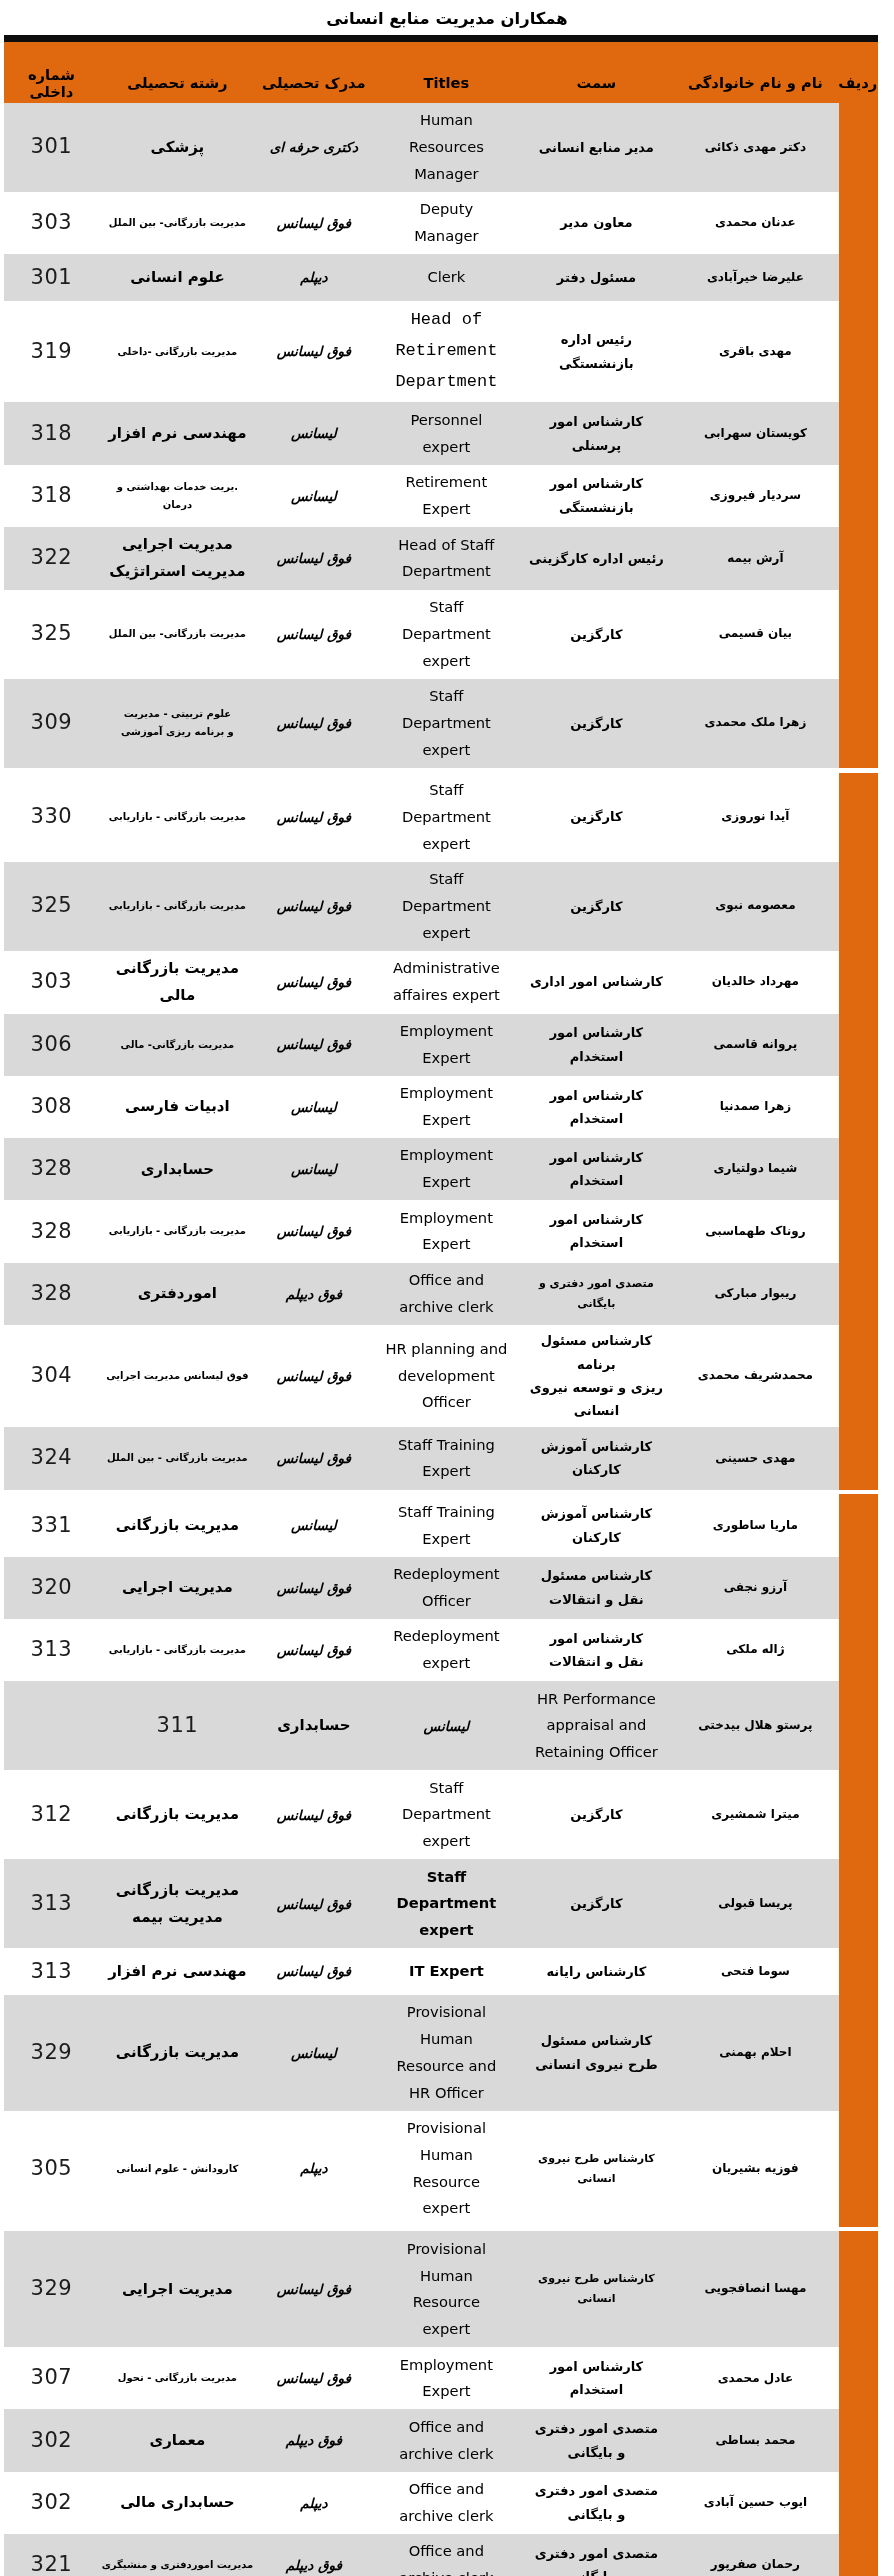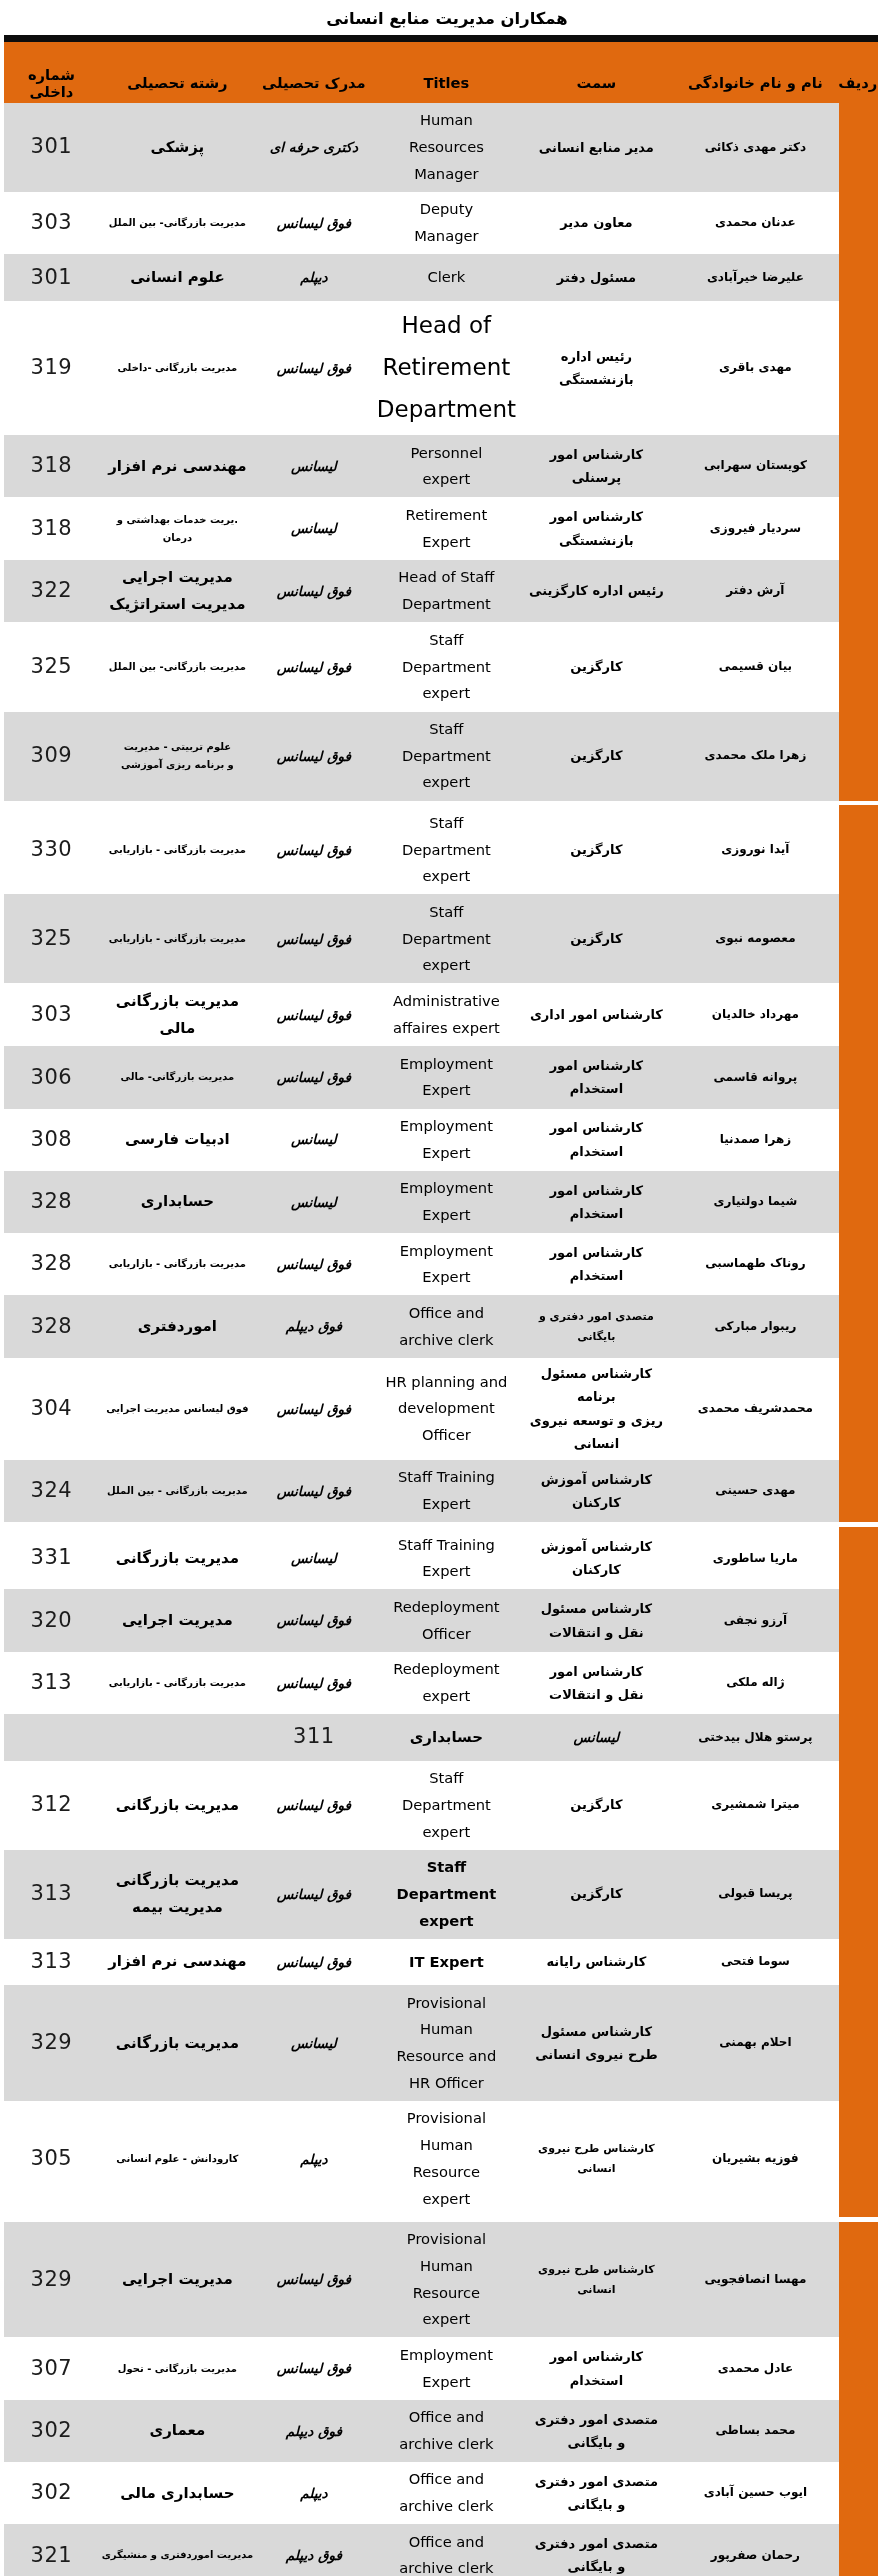"Head of" .title-cell.big { font-family: none -> Liberation Mono, monospace; font-size: 23px -> 17px }
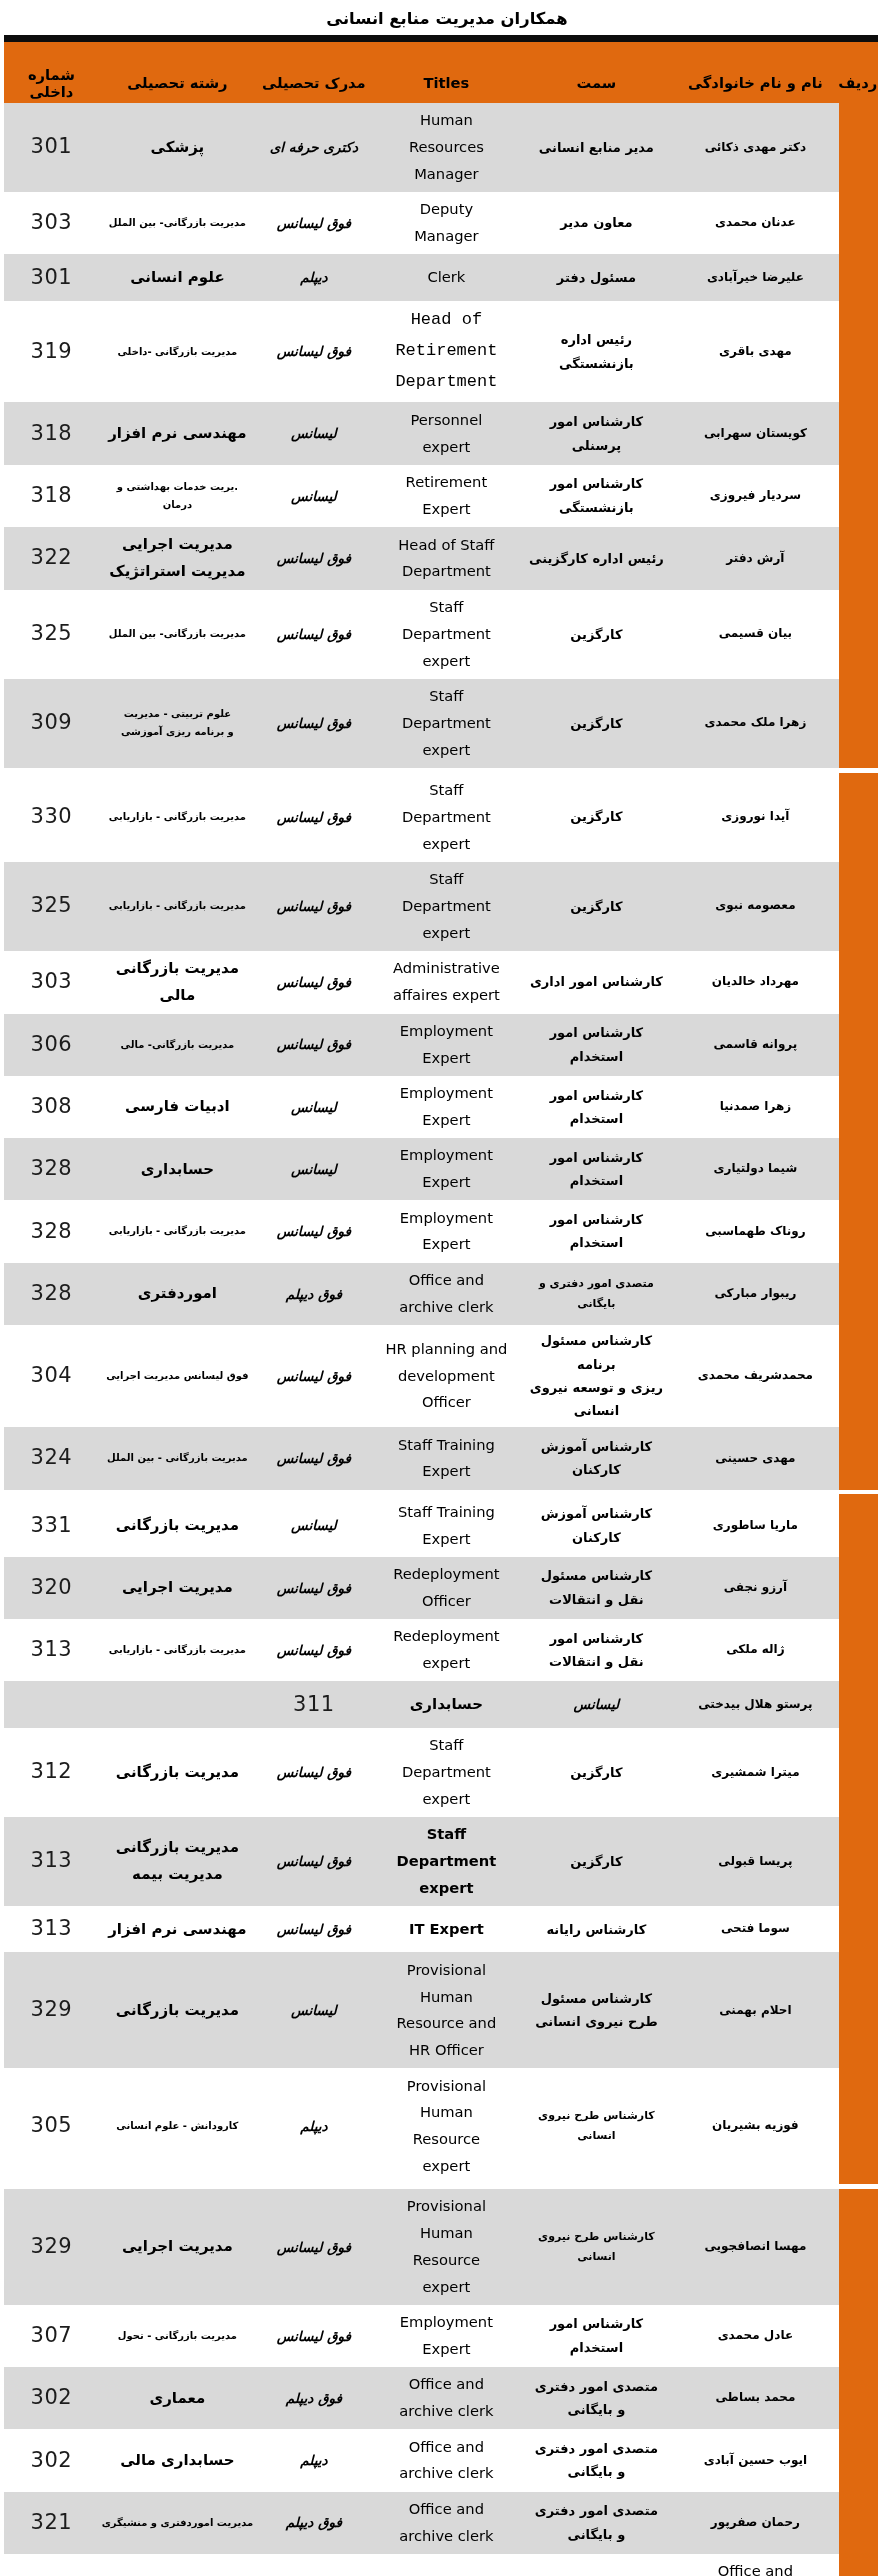"آرش دفتر" div.cell { text: دفتر -> بیمه }
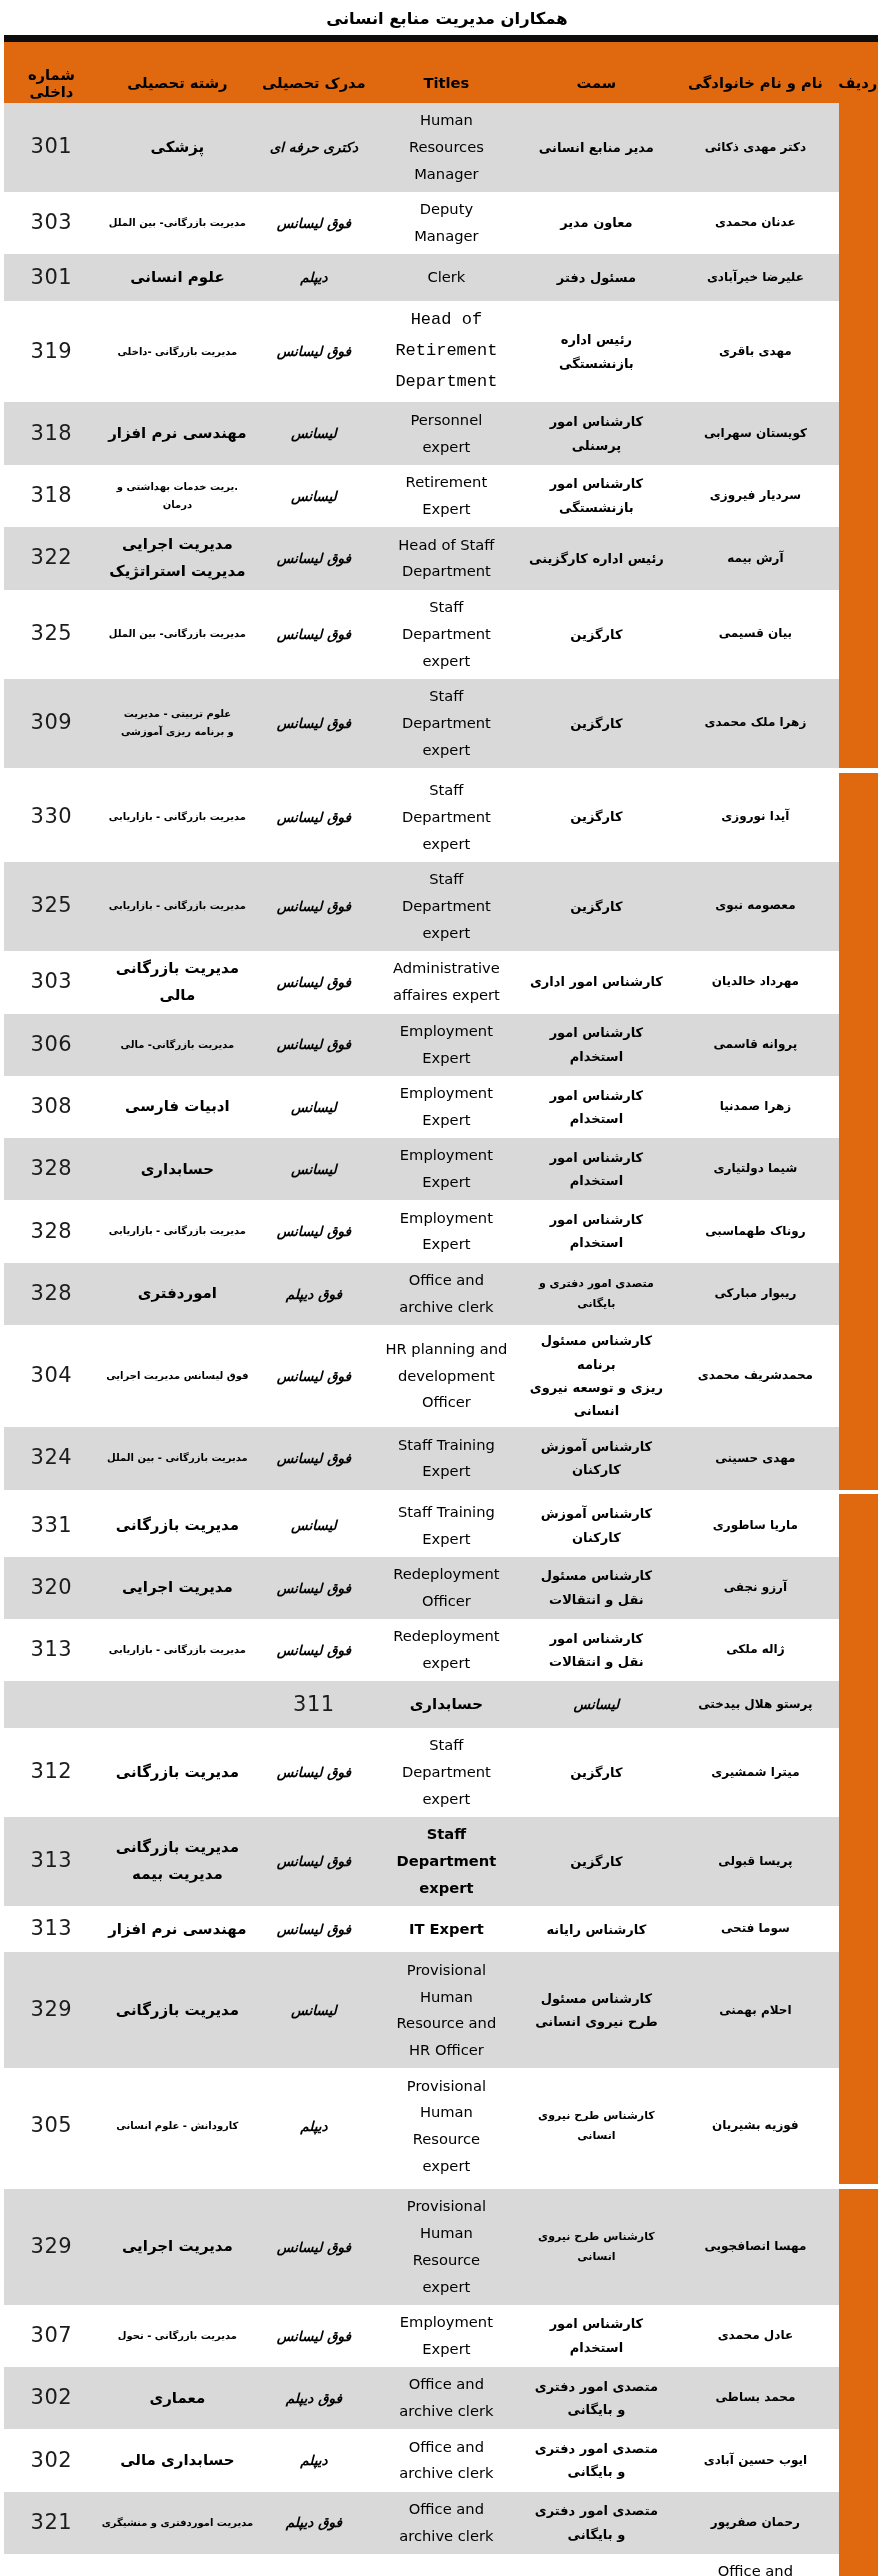"HR Performance" div.cell { html: none -> <div>HR Performance appraisal and Retaining Officer</div> }
